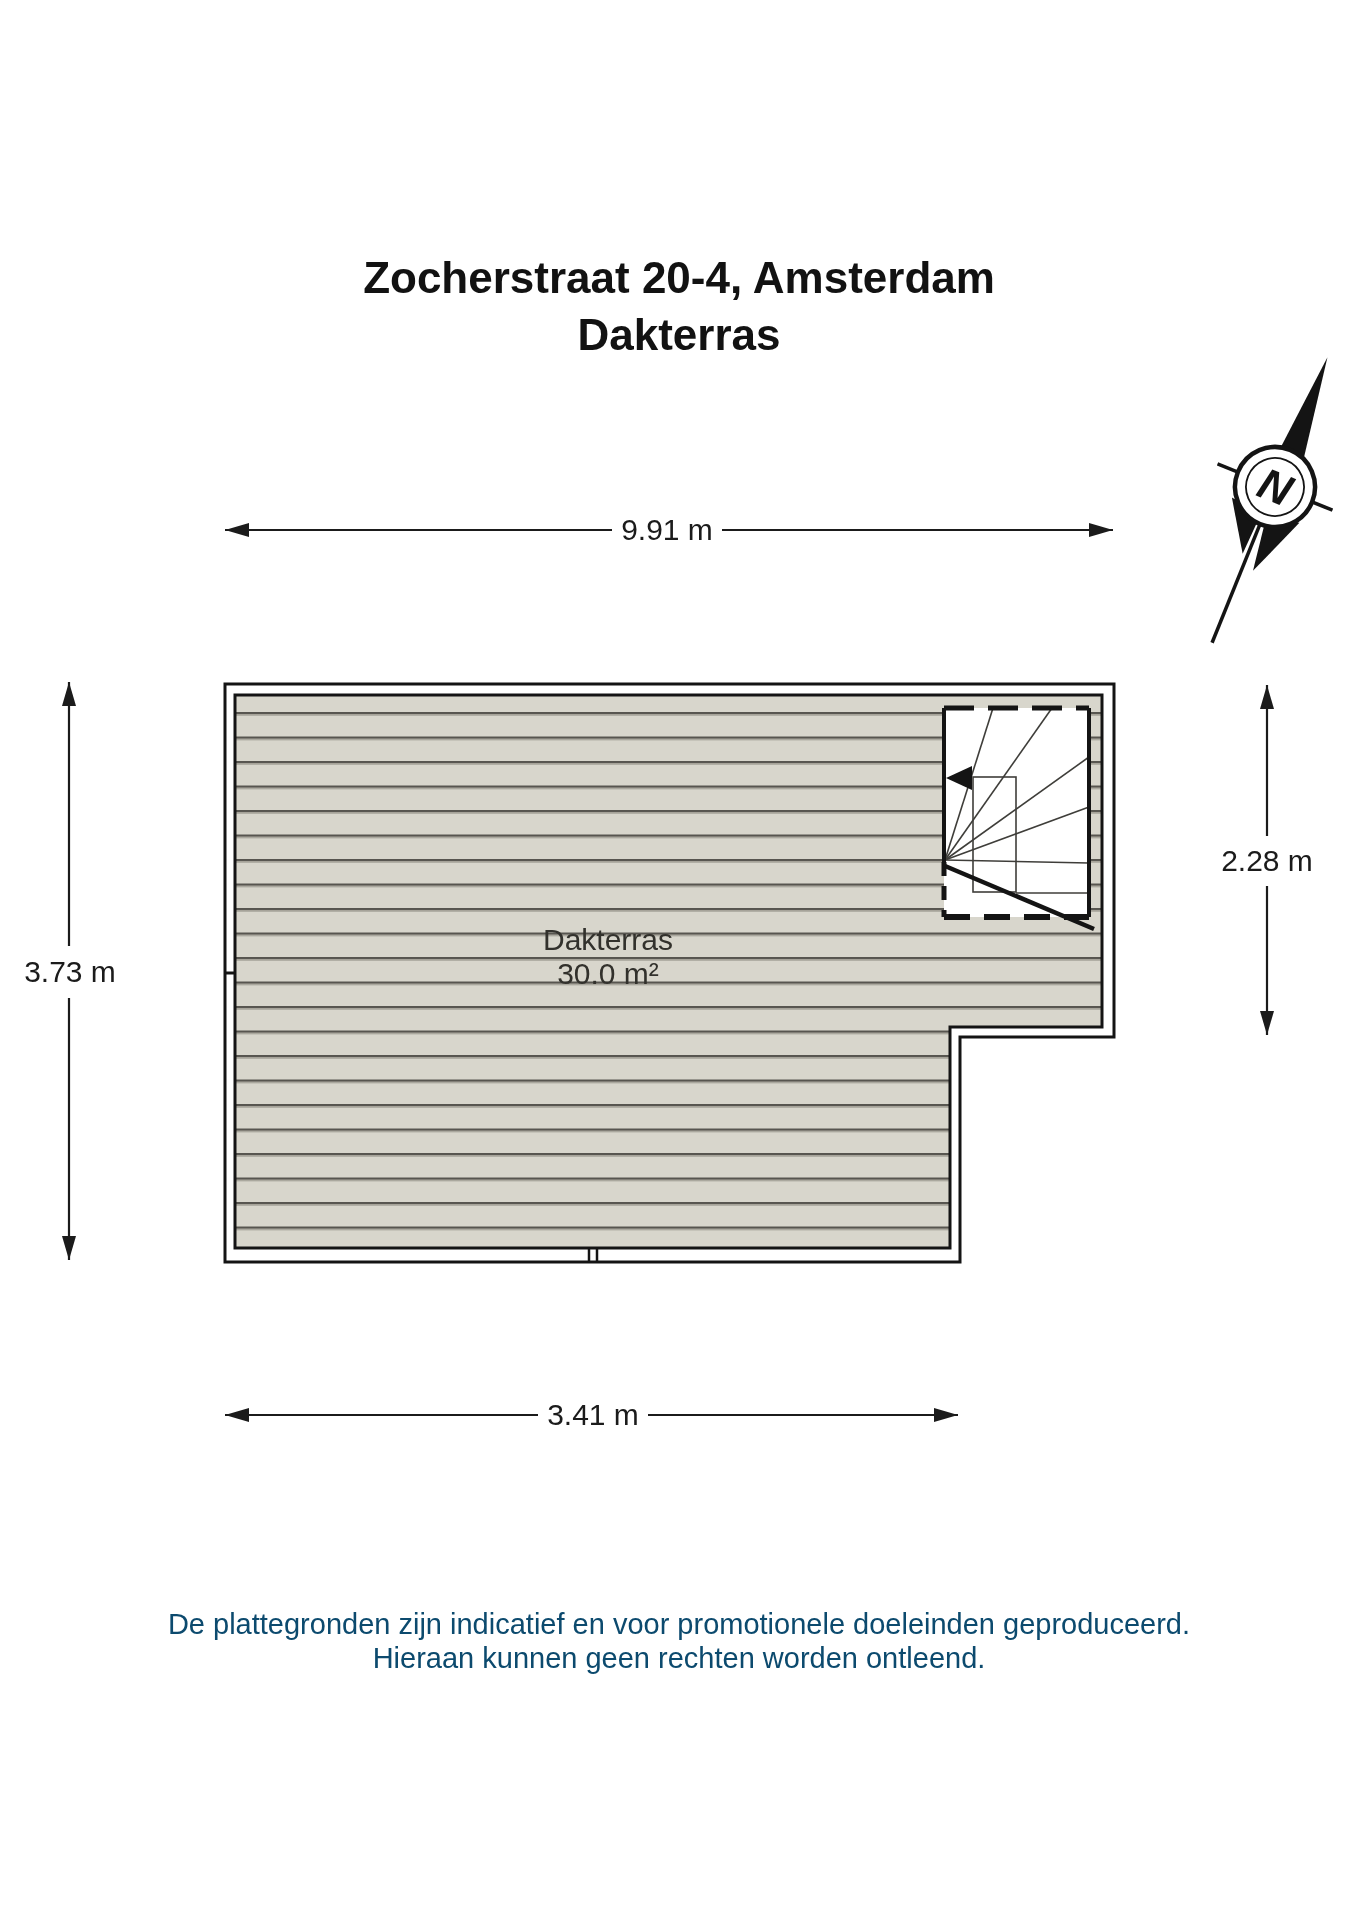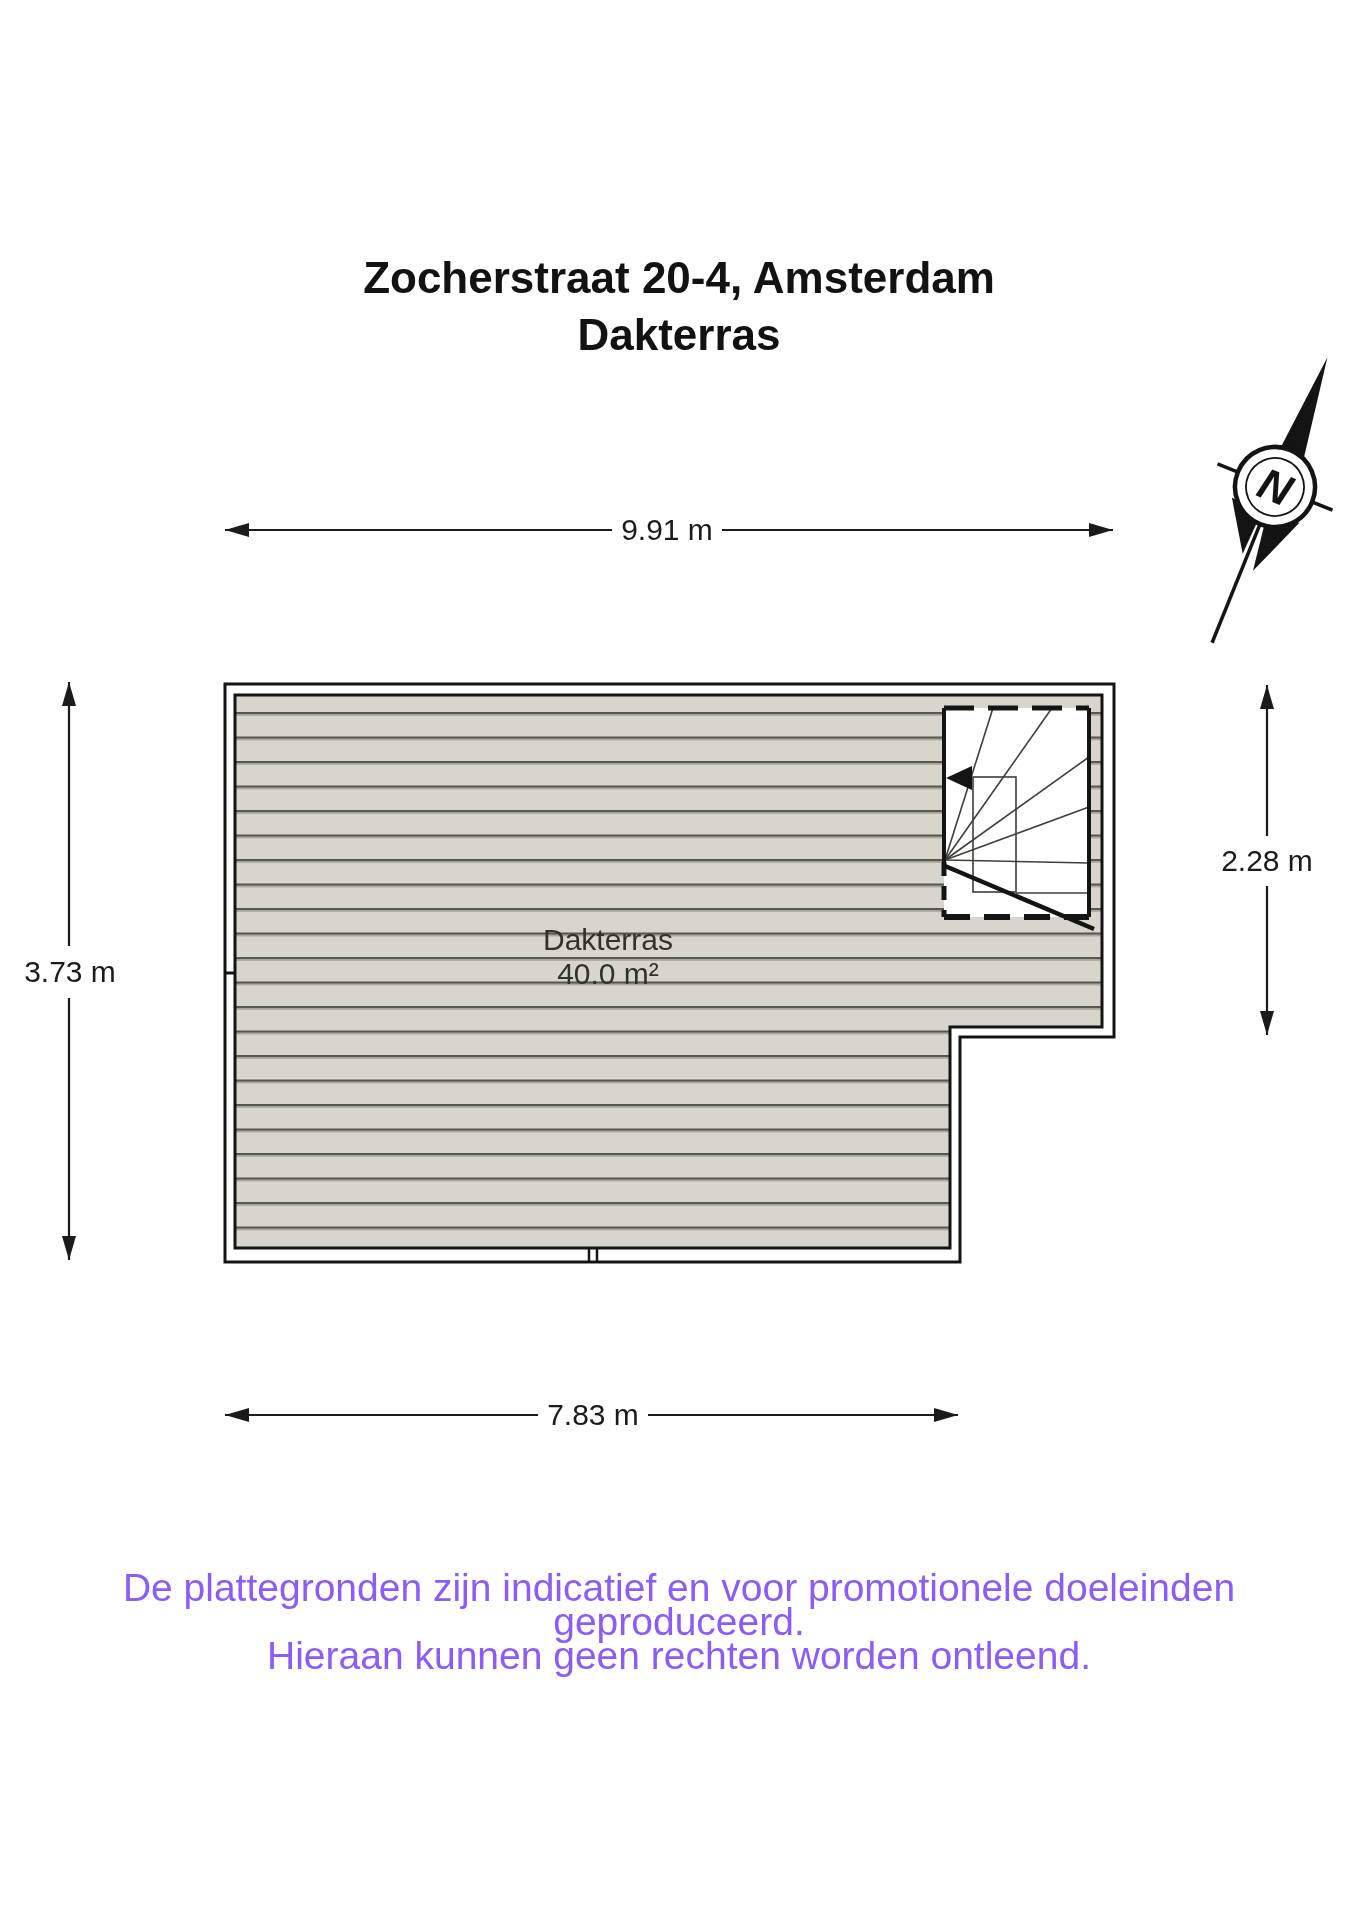"40.0 m²" div { text: 40.0 -> 30.0 }
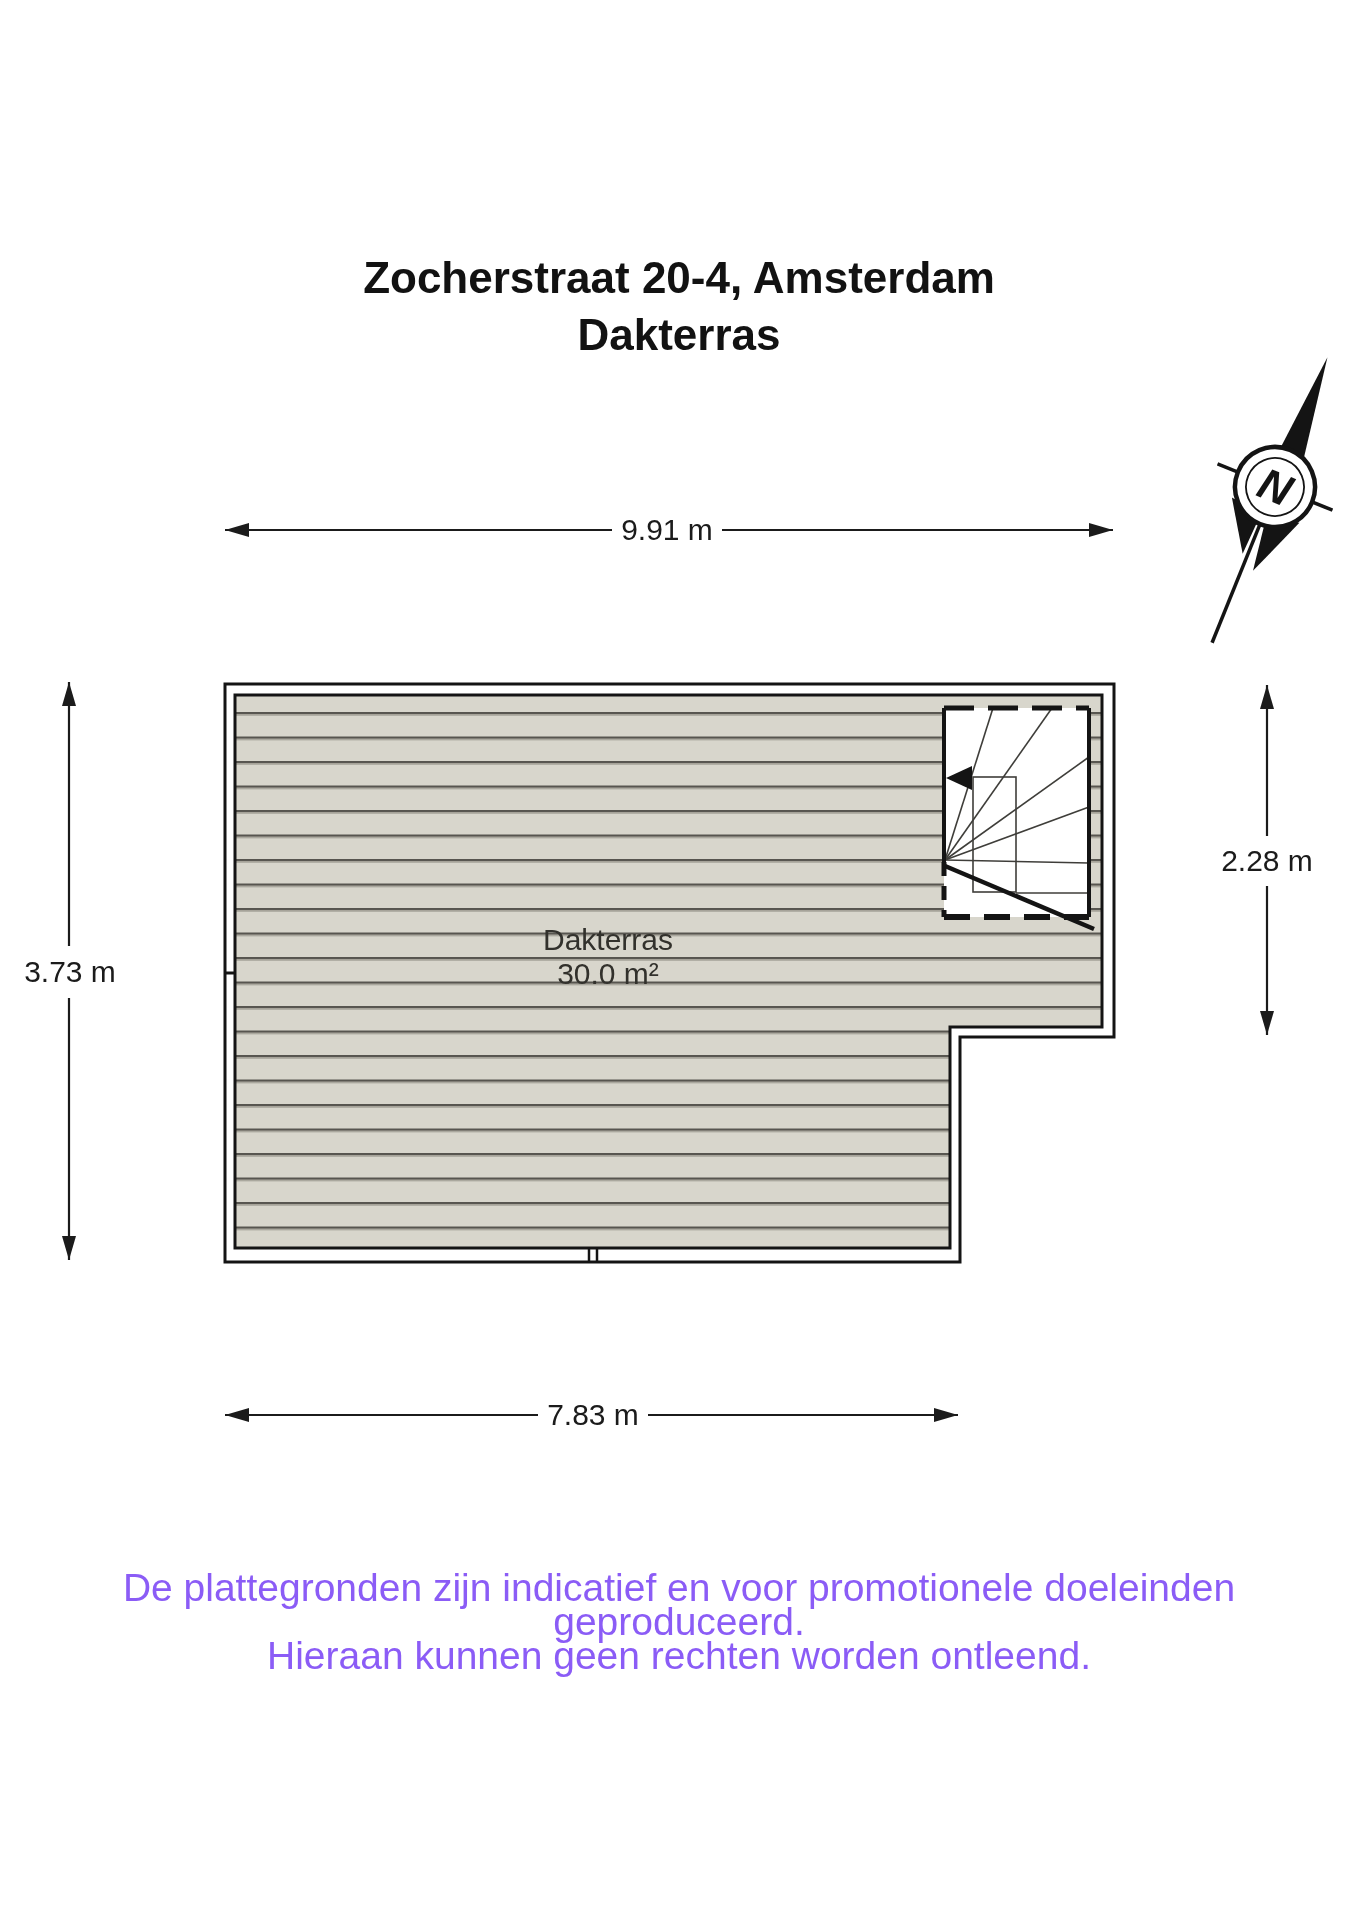"7.83 m" div.dim-label { text: 7.83 -> 3.41 }
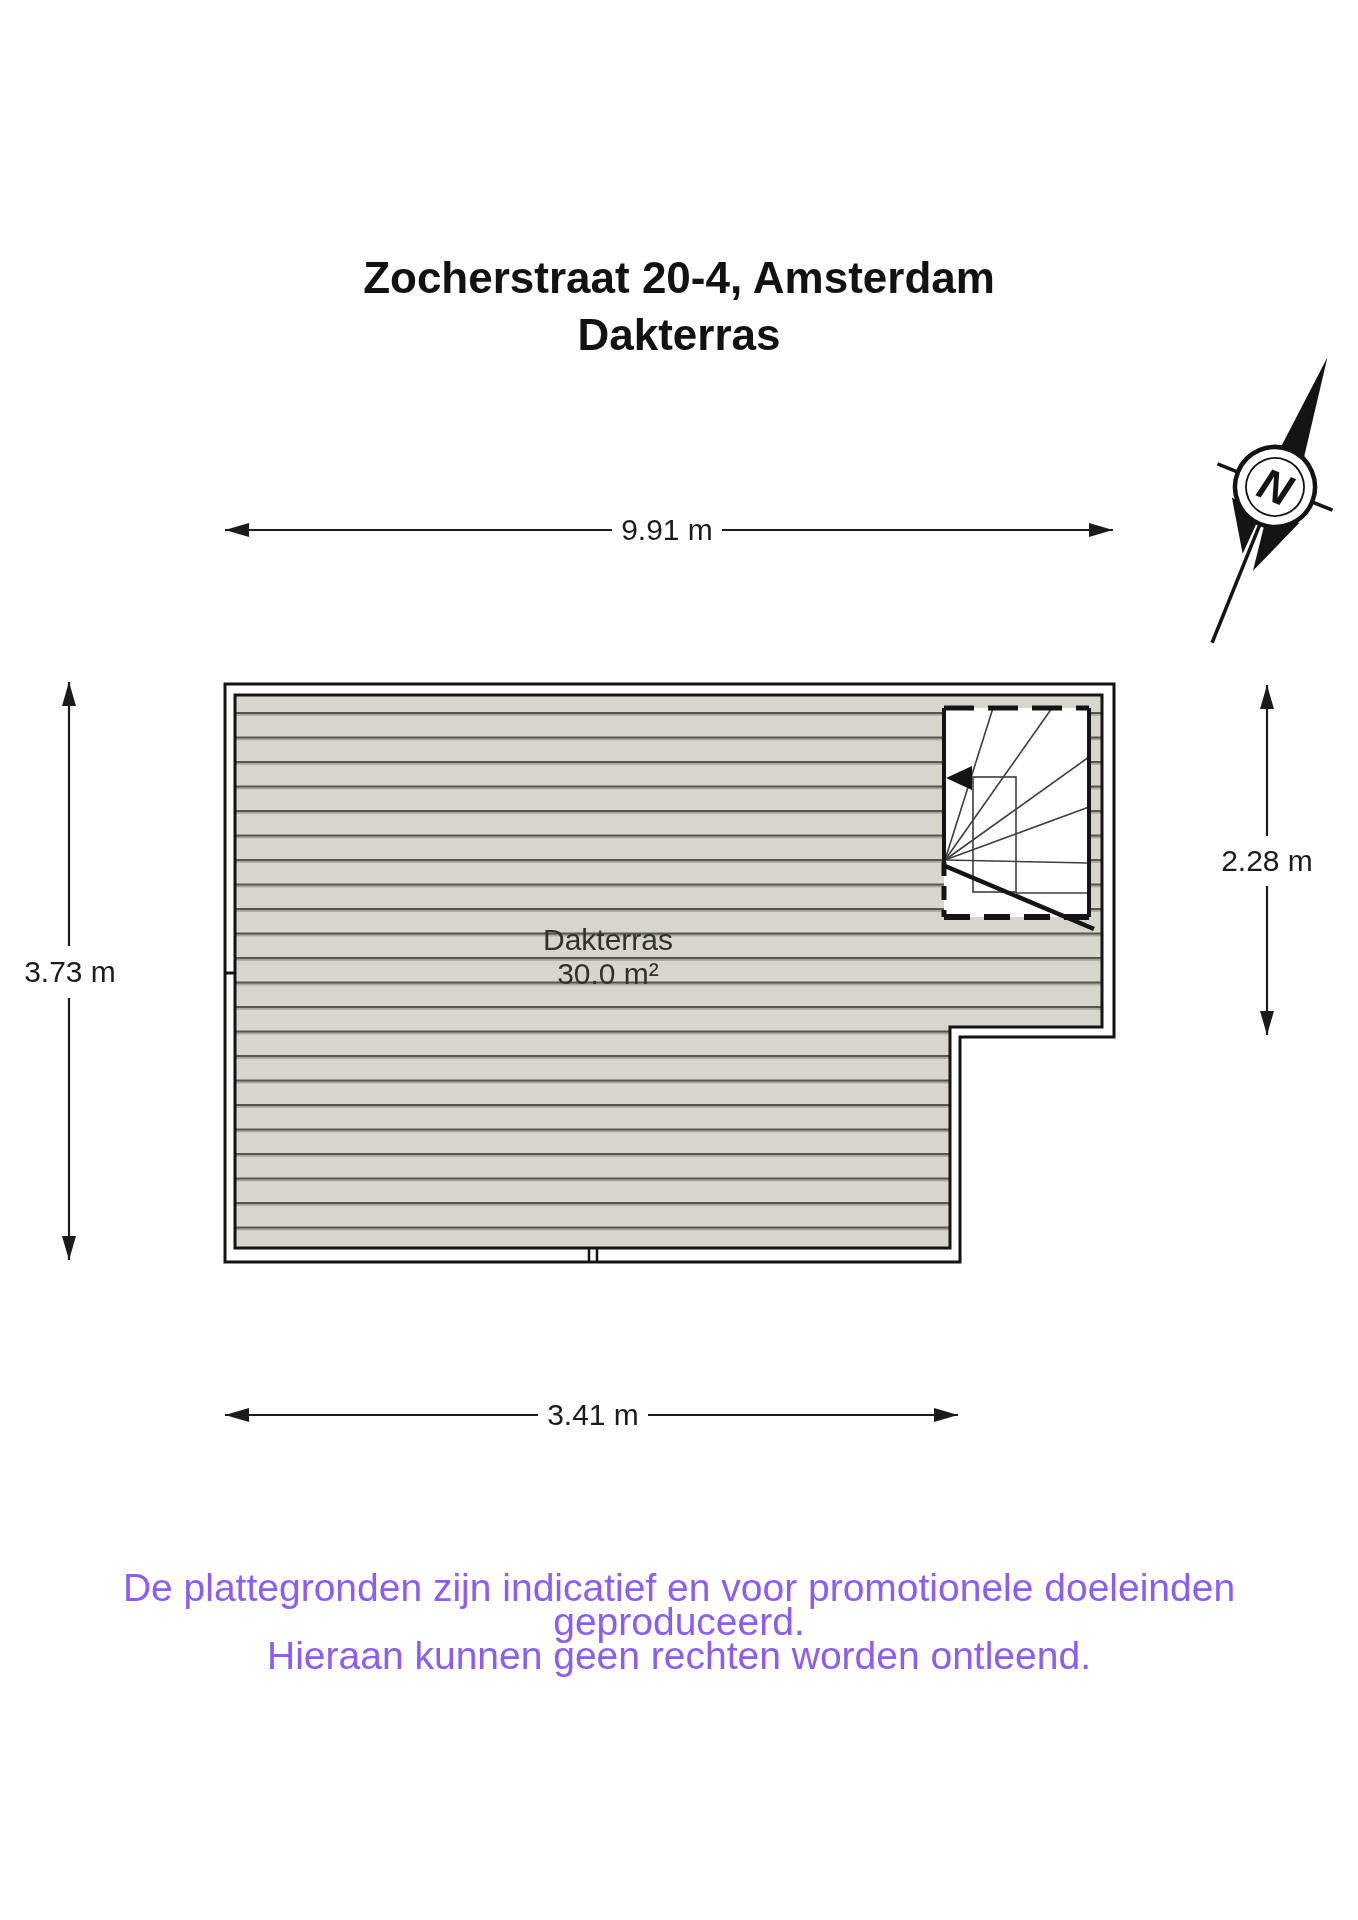"De plattegronden zijn indicatief en" .footer { color: #8b5cf6 -> #0c4a6e; font-size: 39px -> 29px; top: 1571px -> 1607px }
